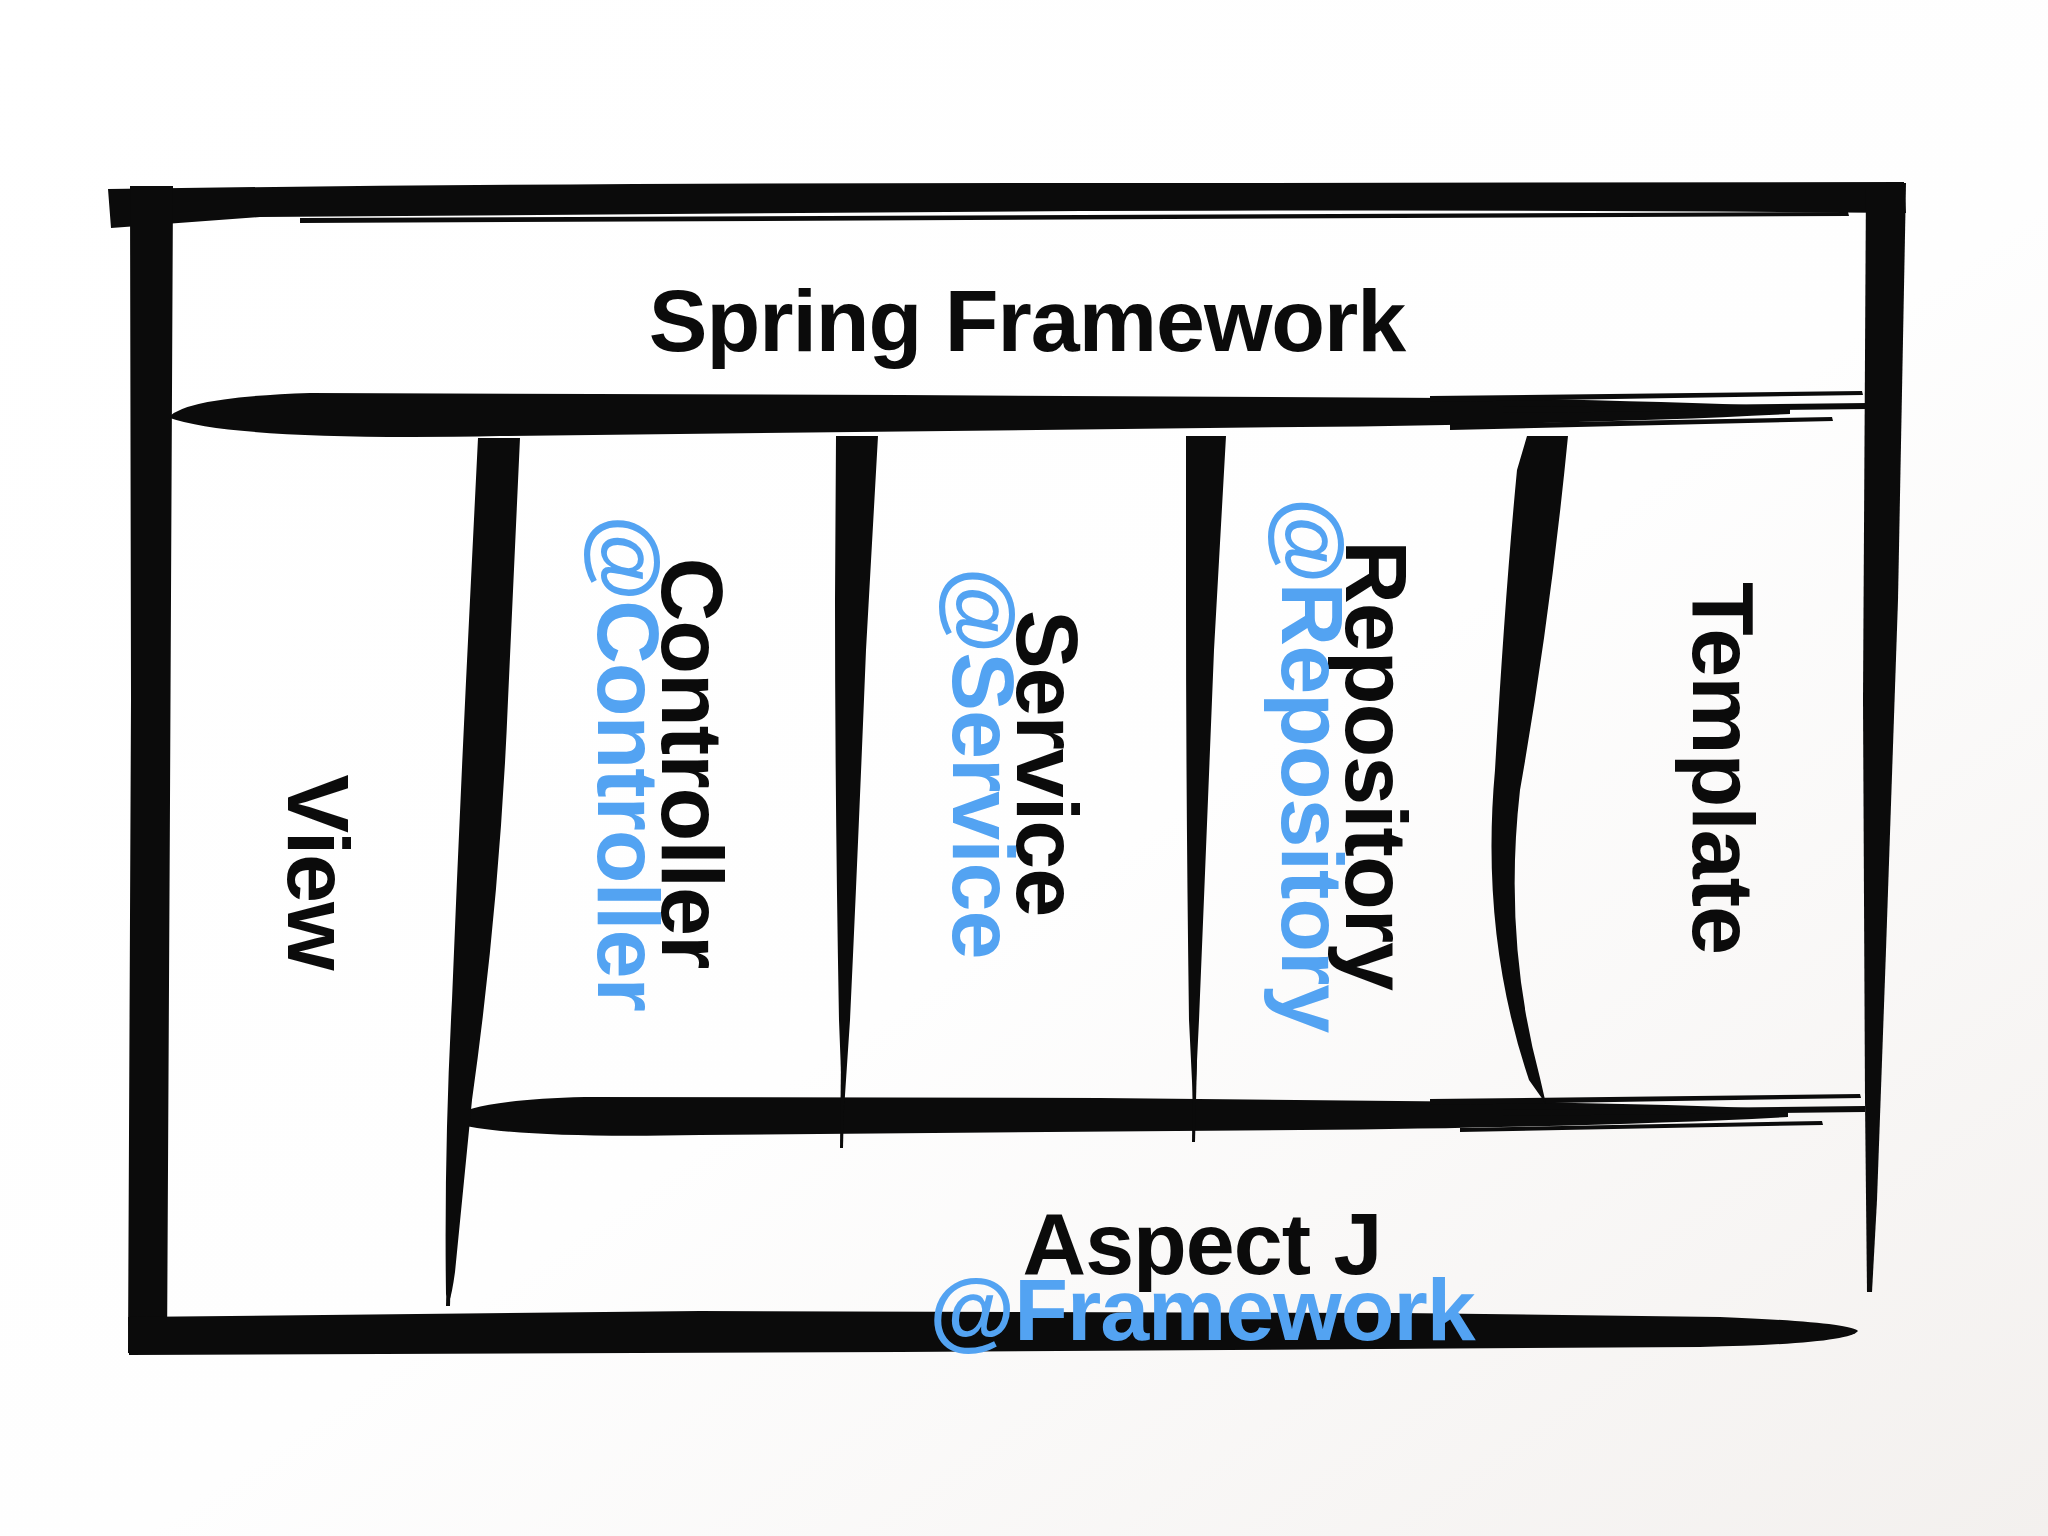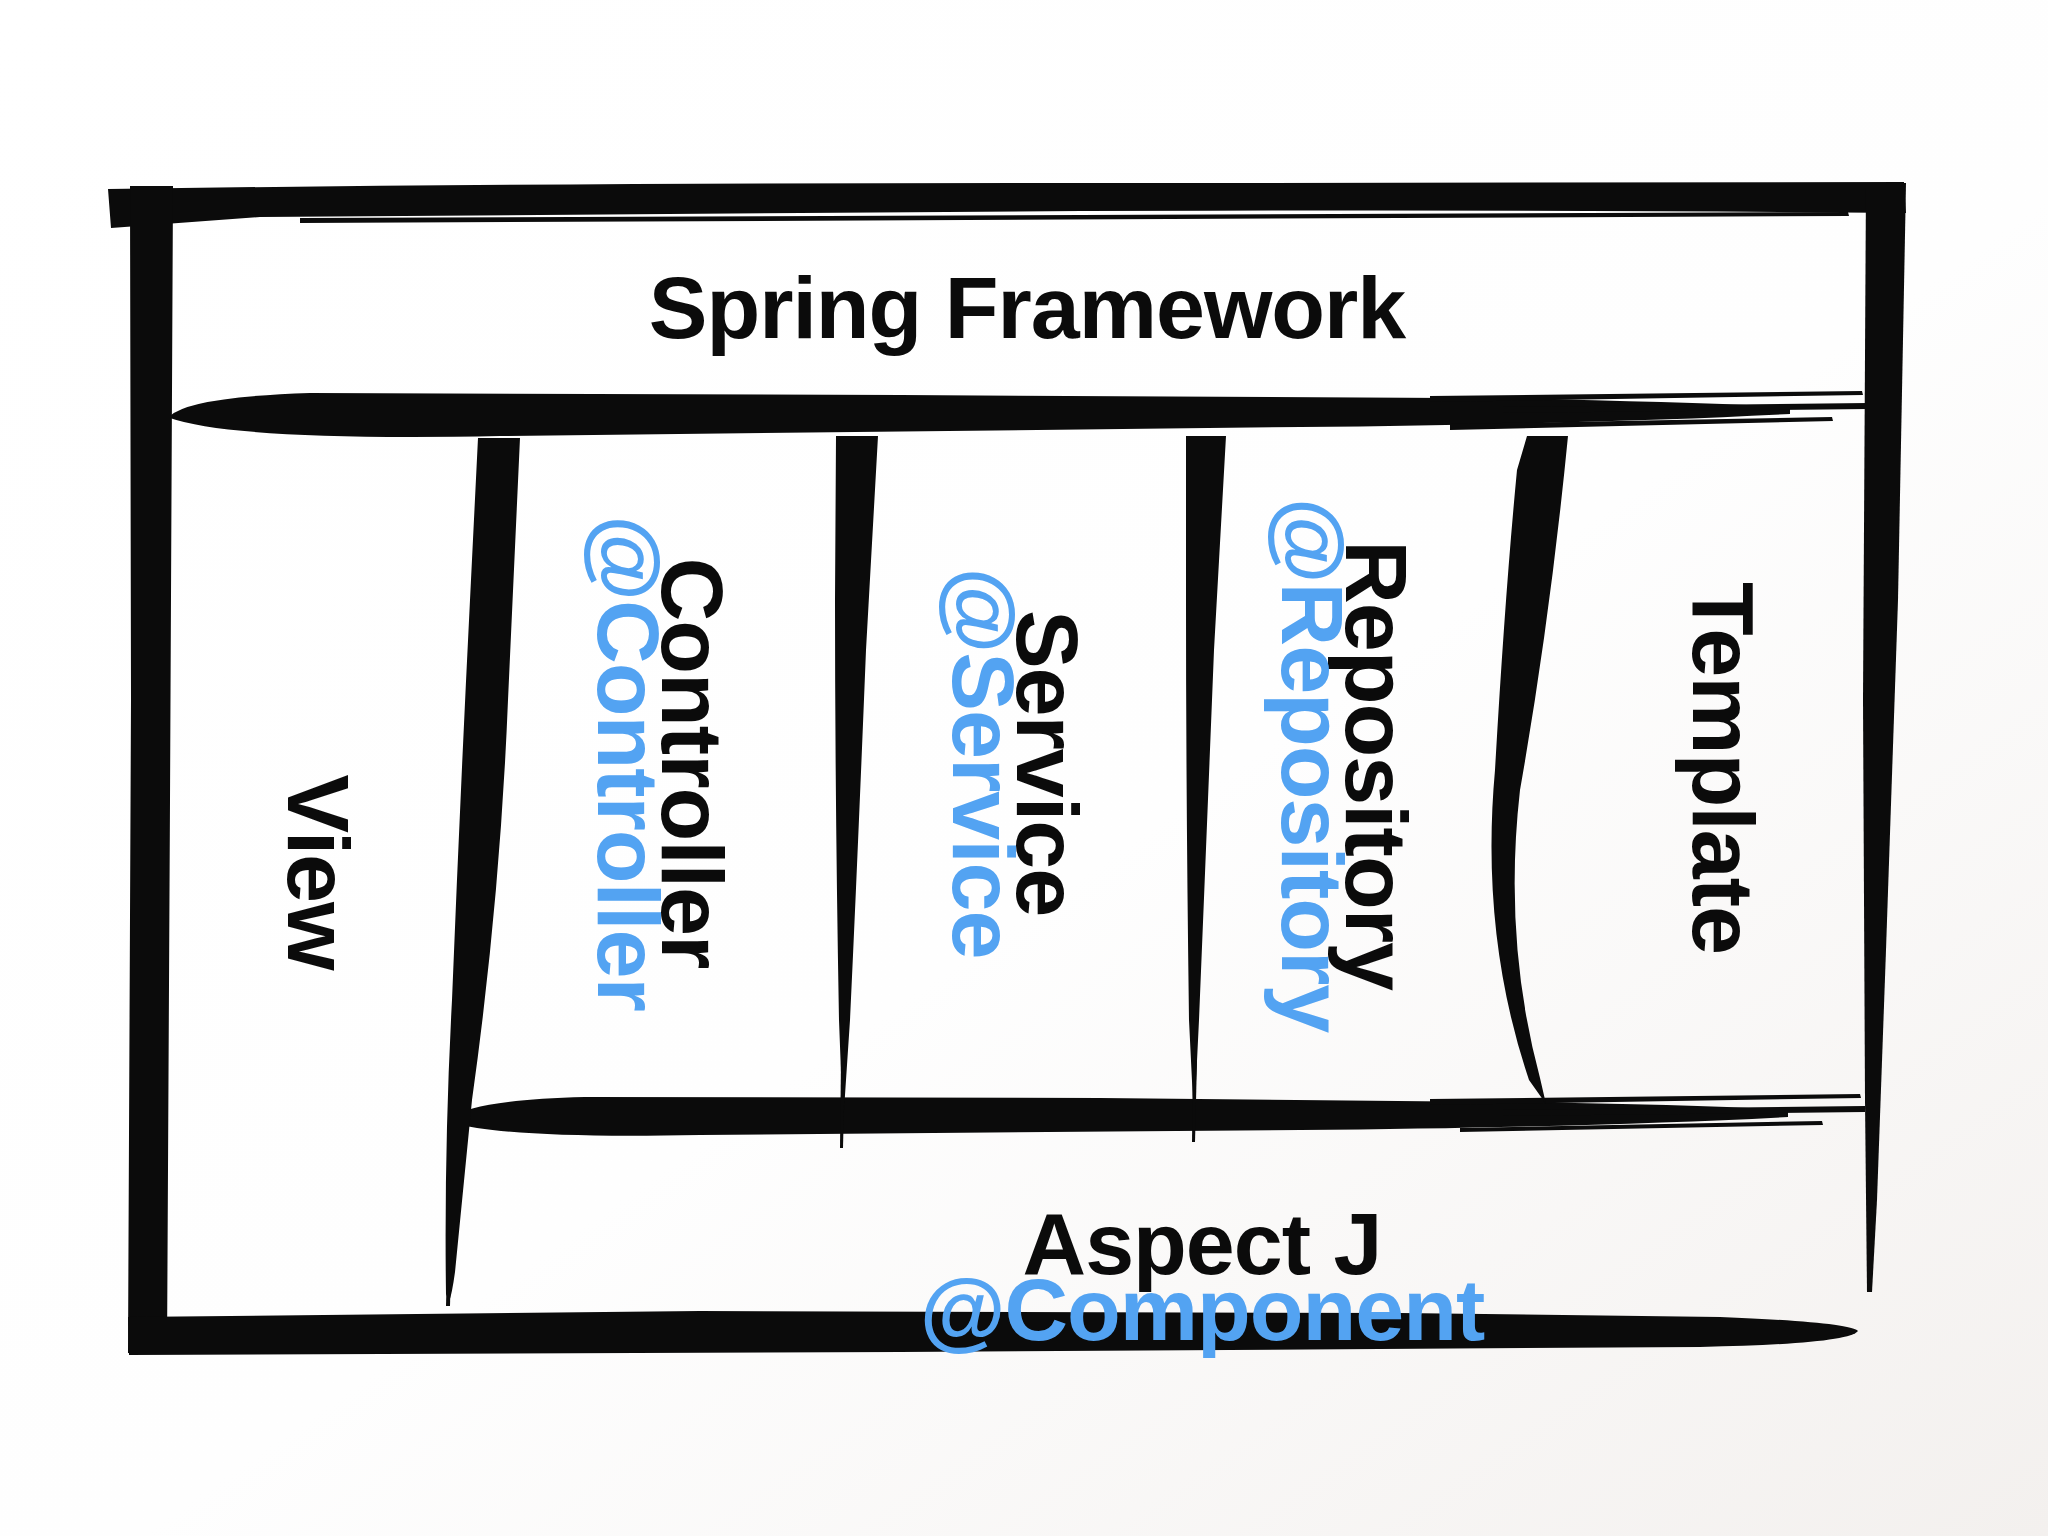"Spring Framework" div.txt { top: 275px -> 288px }
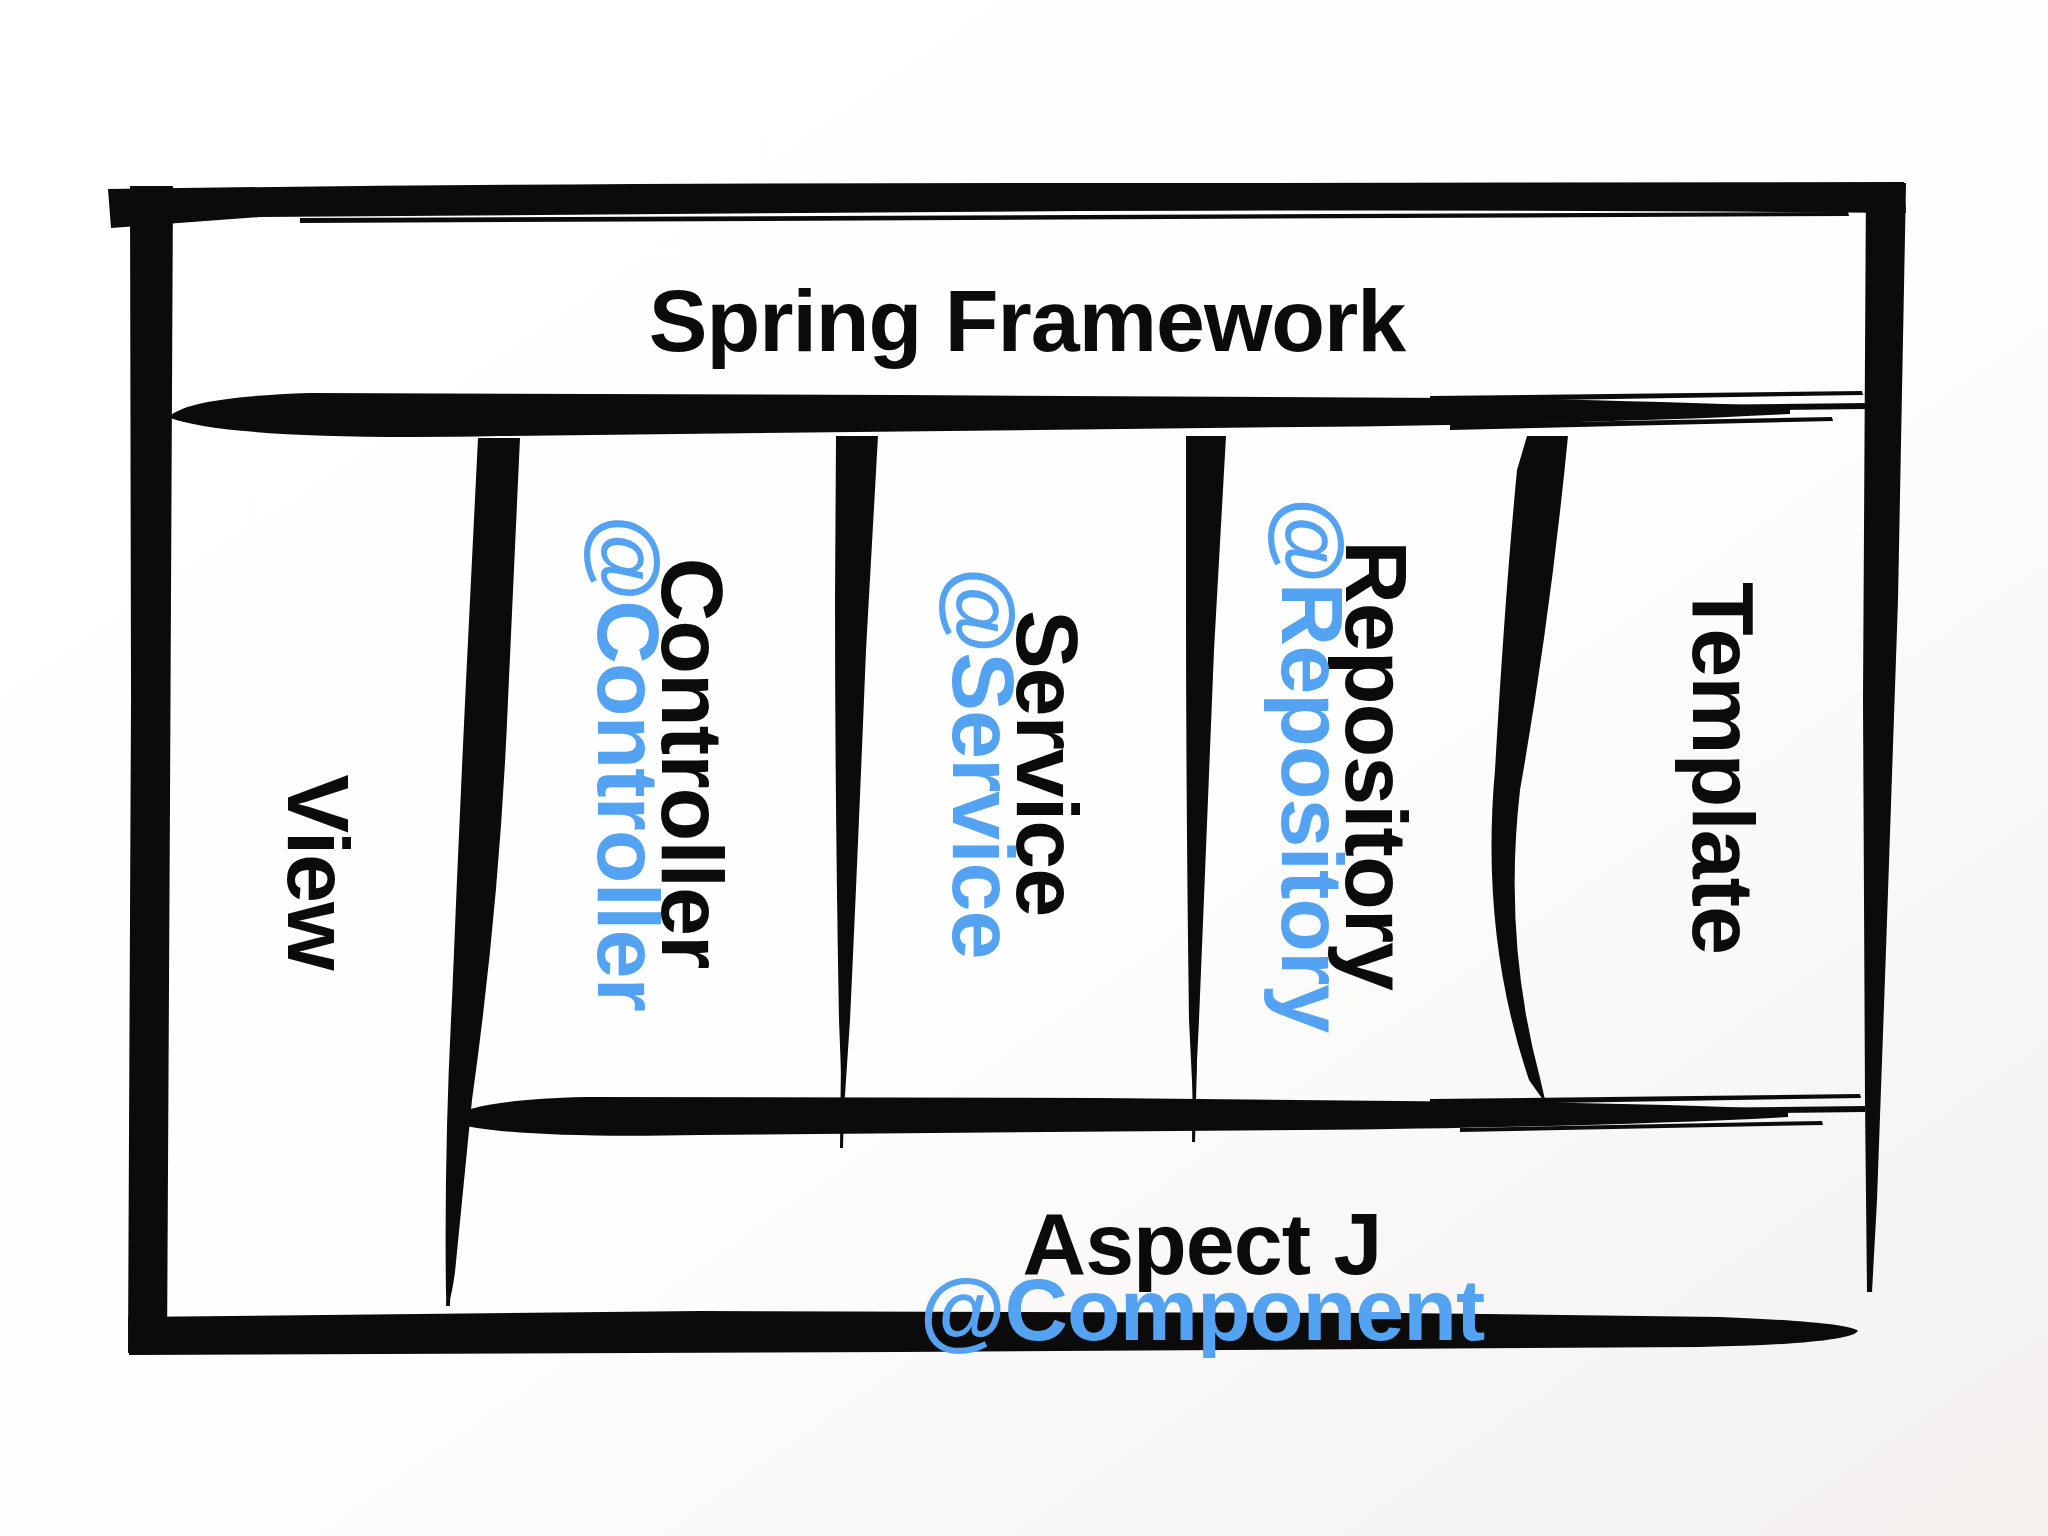"@Component" div.blue { text: @Component -> @Framework }
